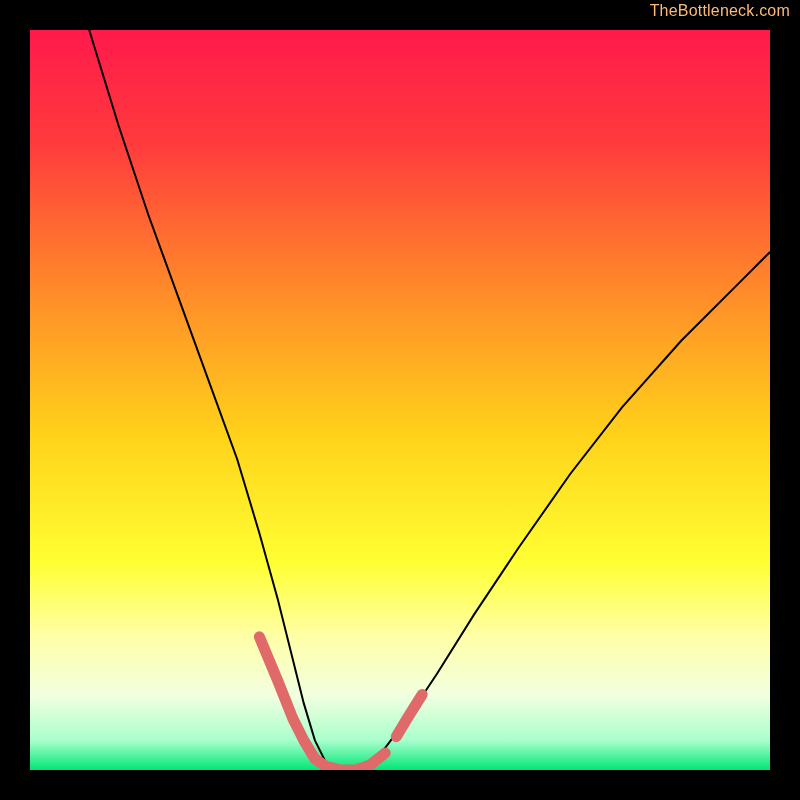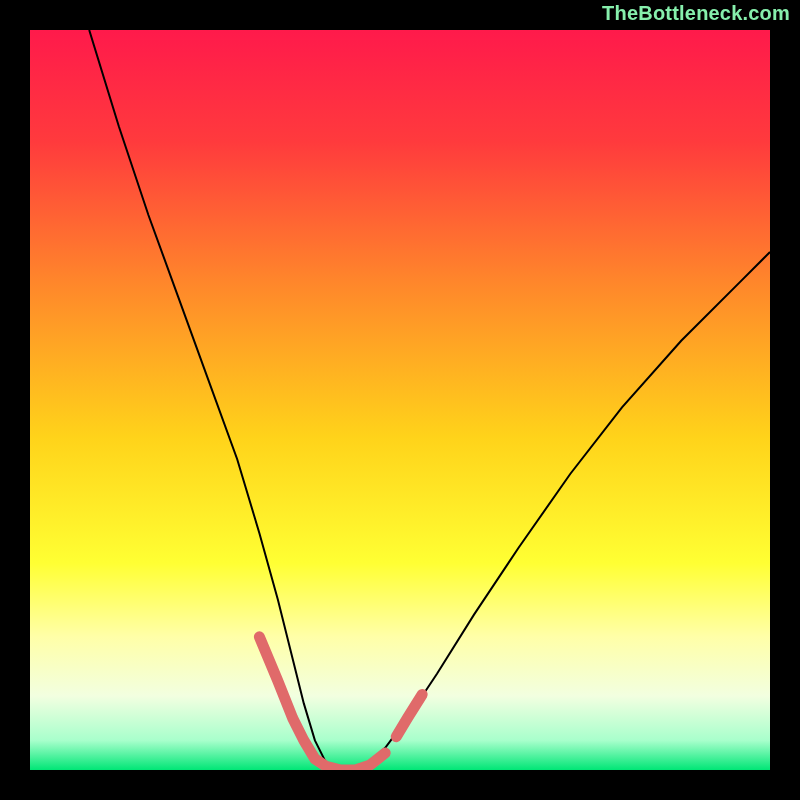"TheBottleneck.com" .watermark { color: #86efac -> #fdba74; font-size: 20px -> 16px; font-weight: 700 -> 400 }
